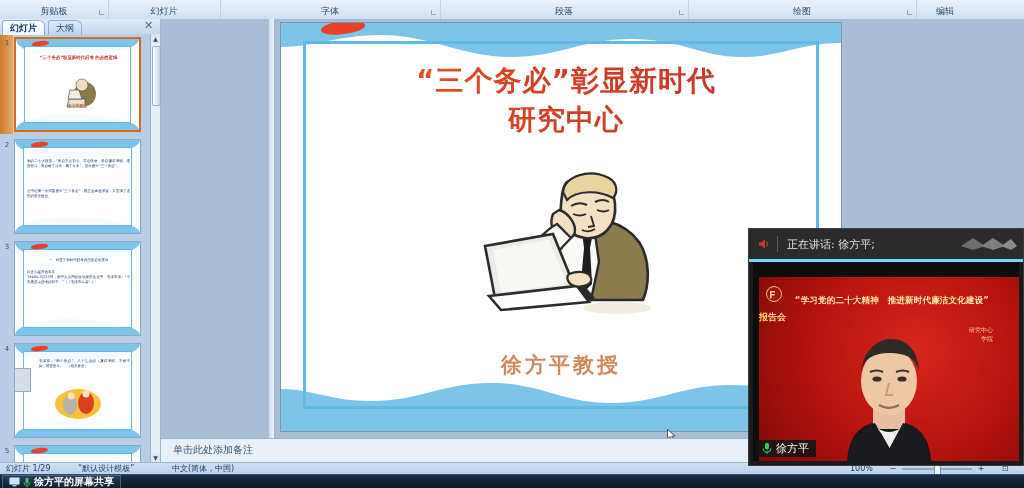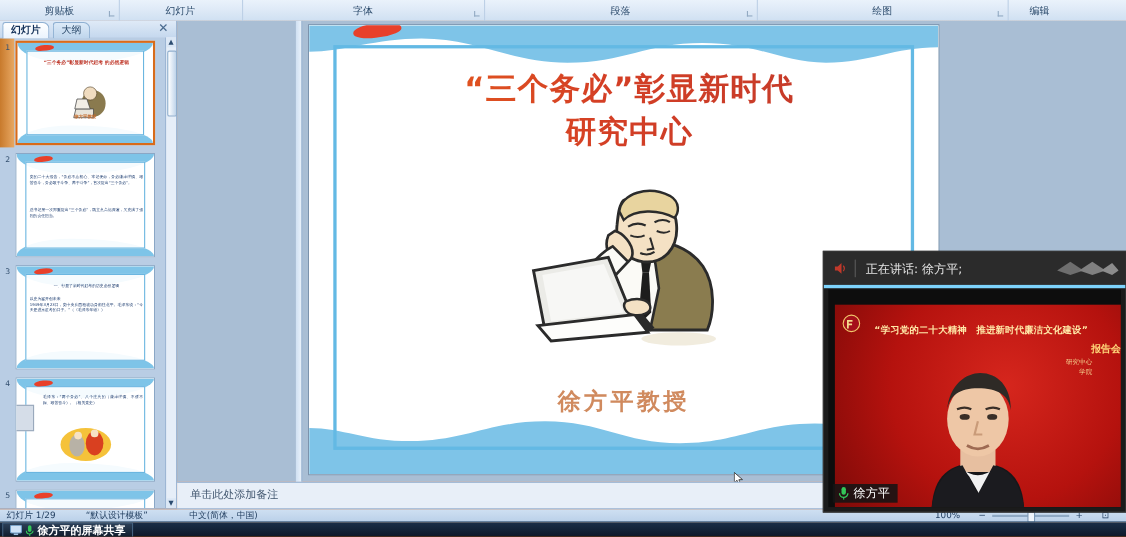"“三个务必”彰显新时代" .slidewrap { padding-left: 12px -> none }
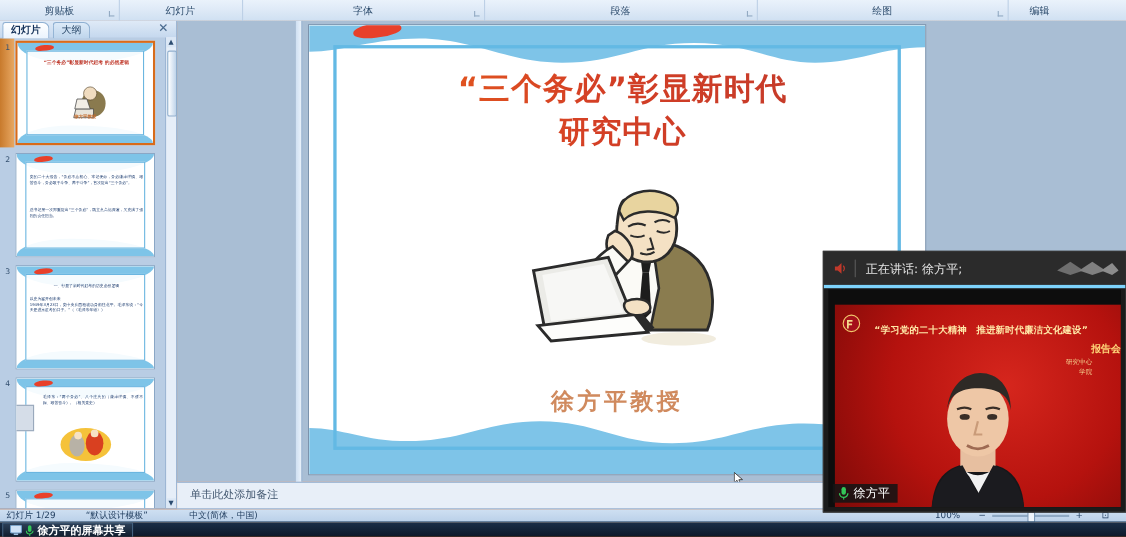"报告会" .vsubline2 { text-align: right -> left }
